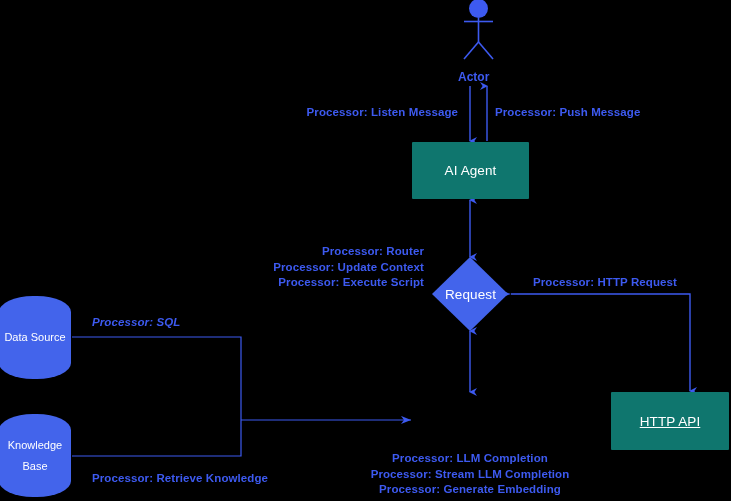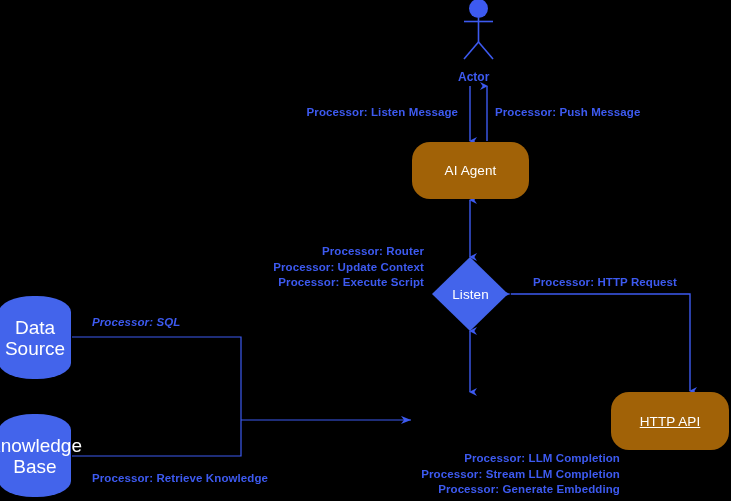"AI Agent" .node.box { background: #a16207 -> #0f766e; border-radius: 18px -> 1px }
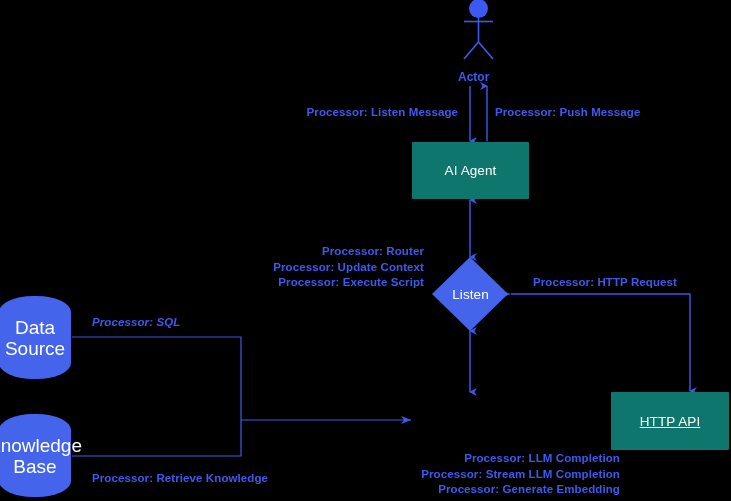"Listen" span { text: Listen -> Request }
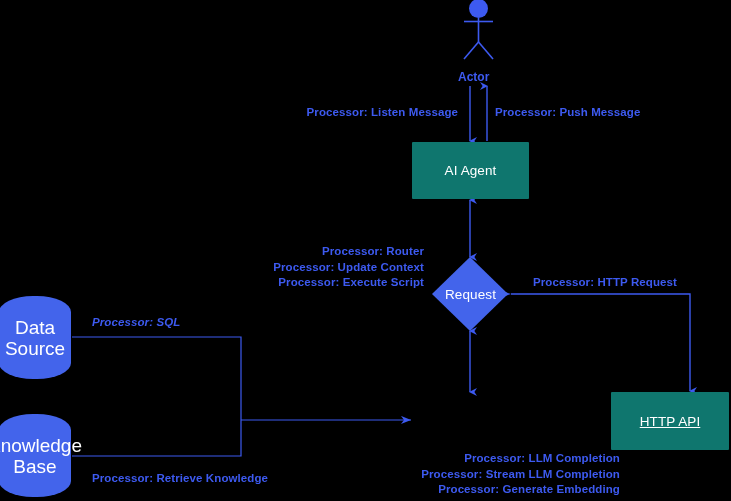"Data Source" .cyl .cyl-text { font-size: 19px -> 11px }
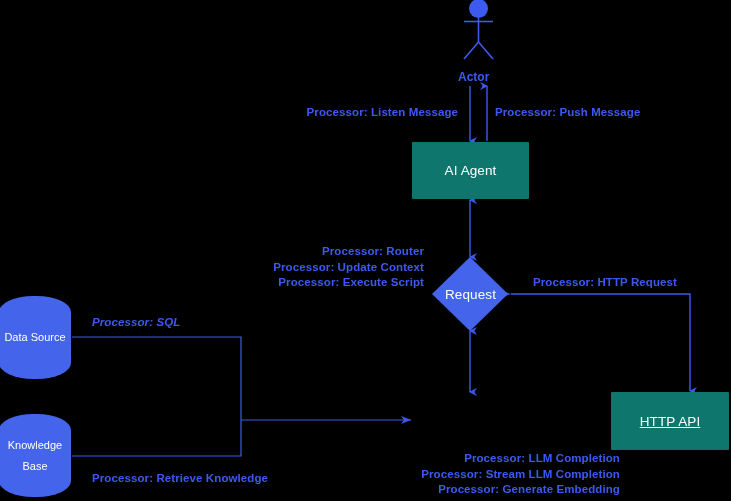"Processor: LLM Completion" .edge-label.center { text-align: right -> center }
